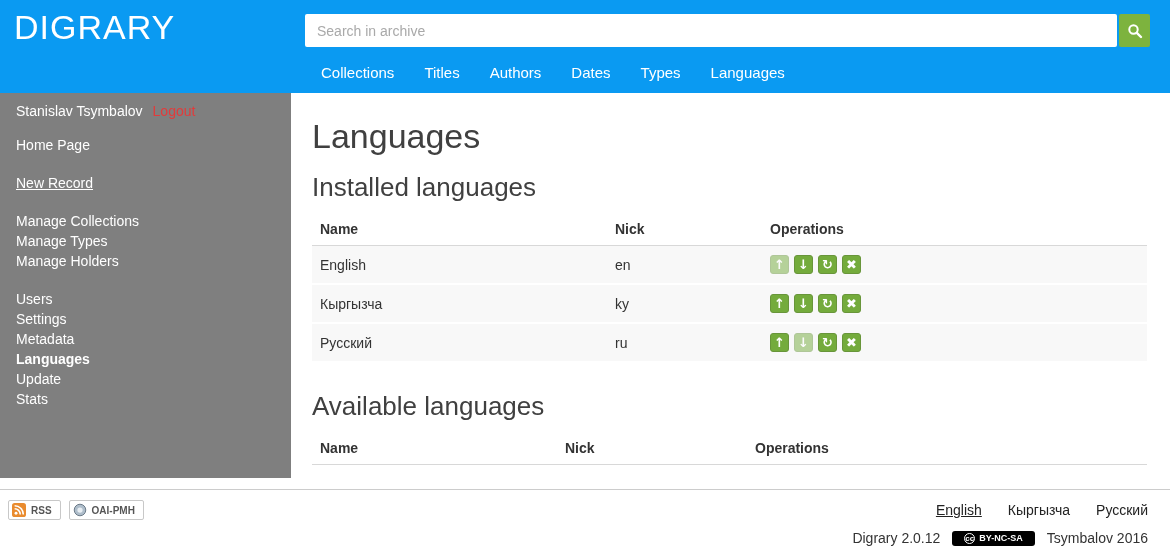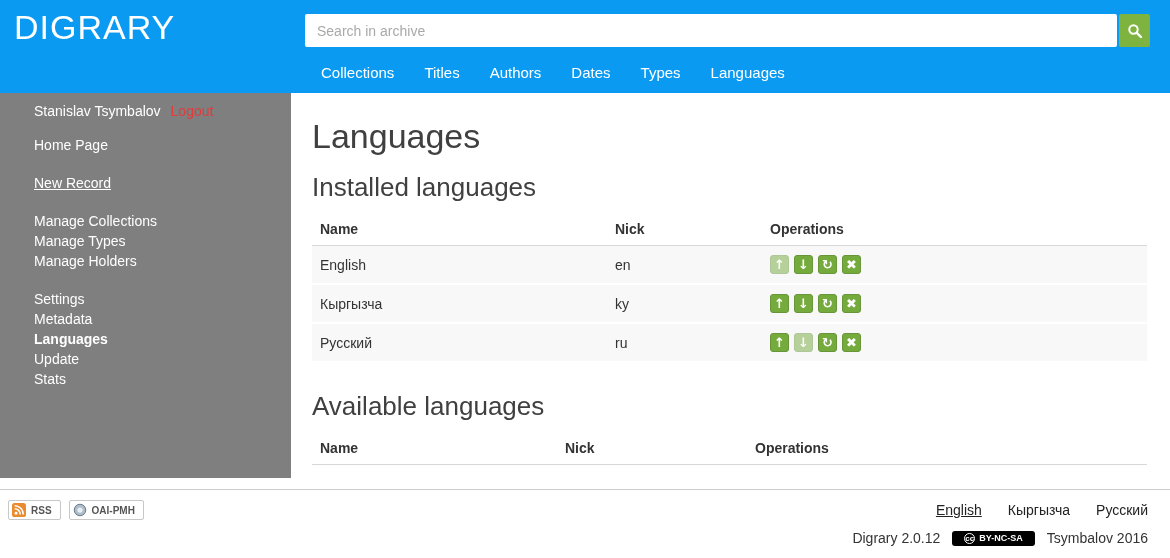"Stanislav Tsymbalov Logout" .sidebar { padding: 10px 34px -> 10px 16px }
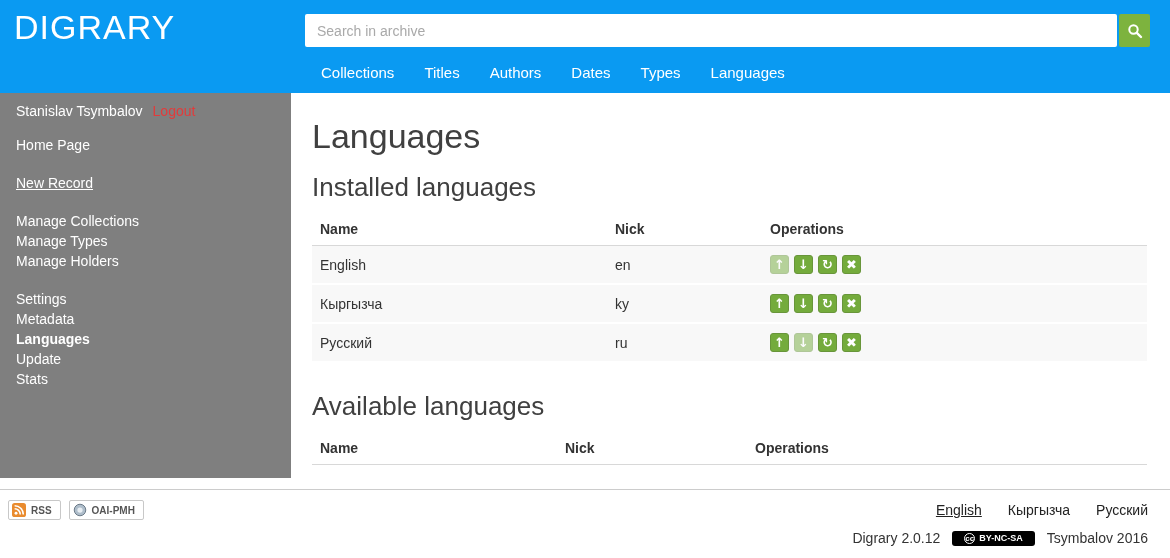"Users" div.side-item { html: none -> <div>Users</div> }
